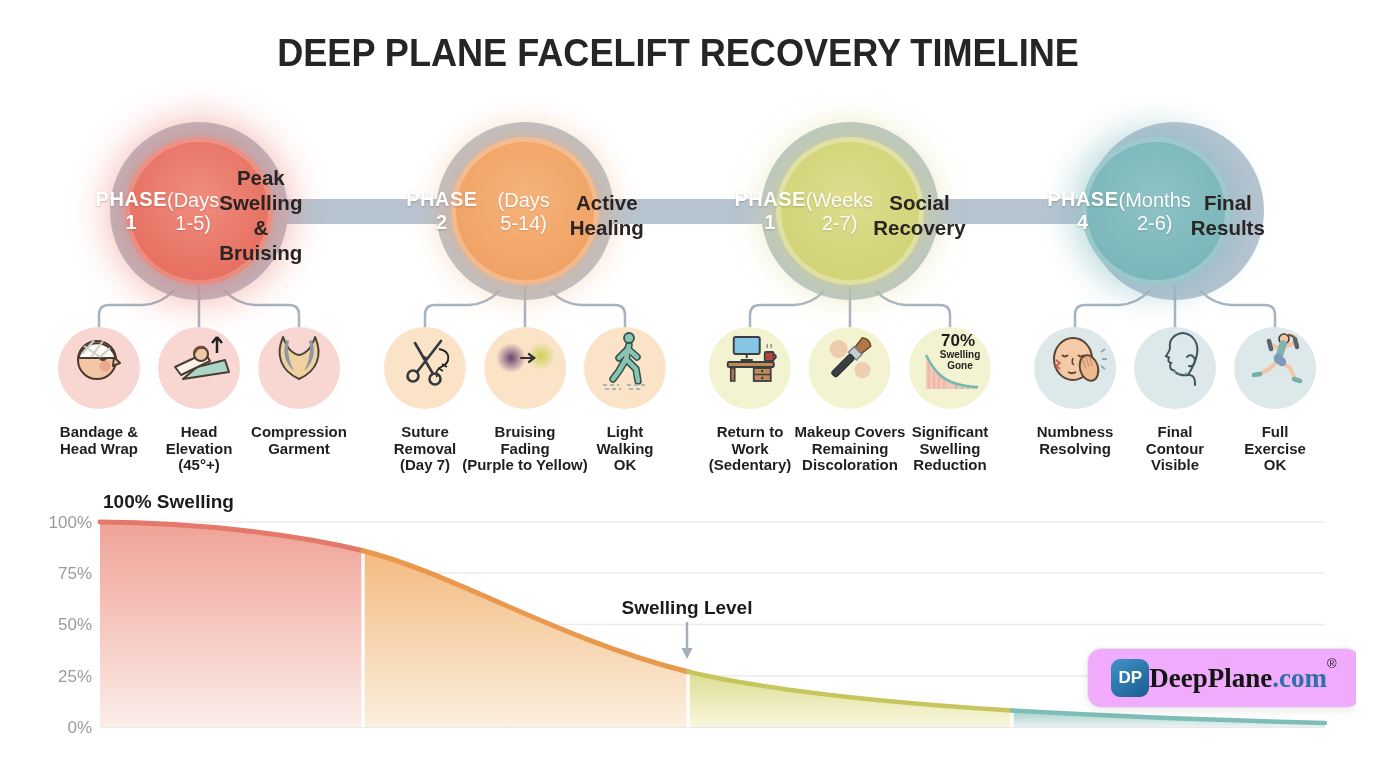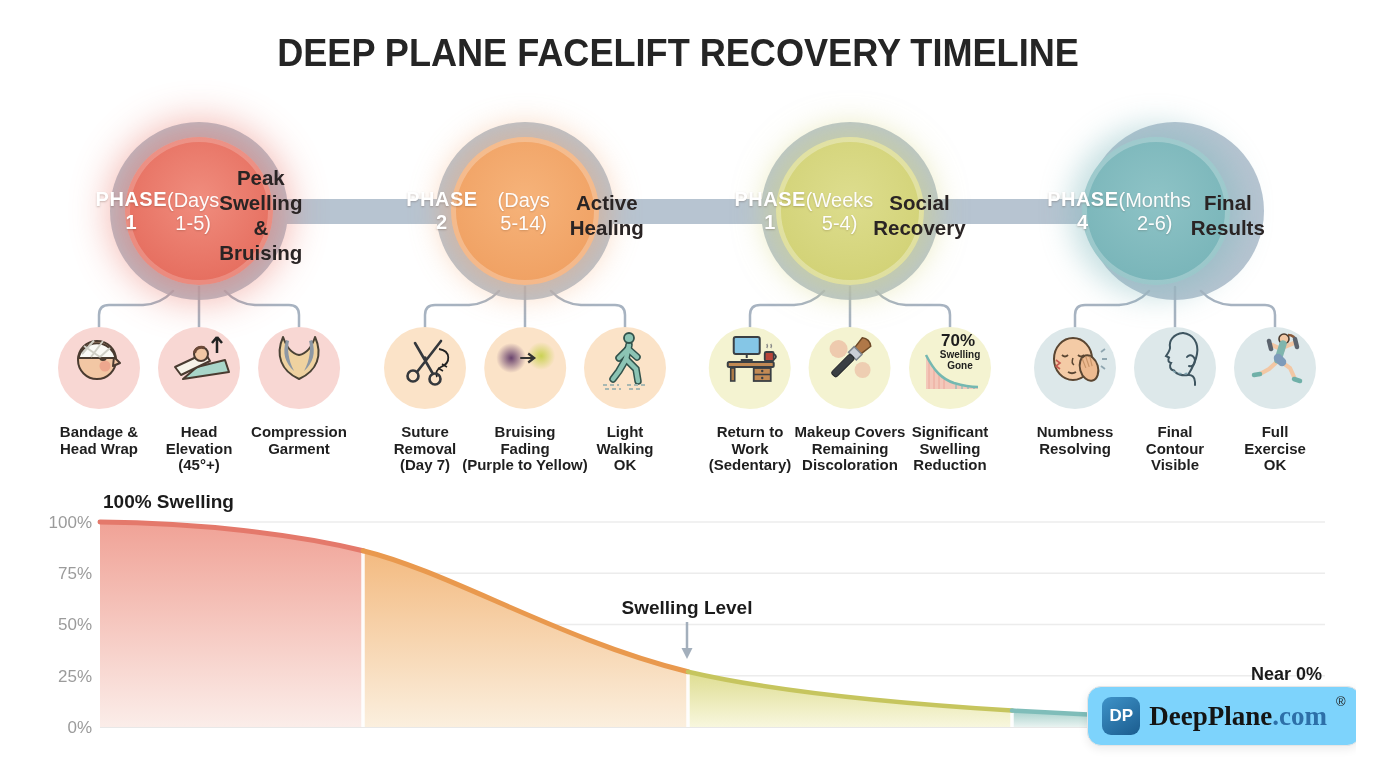"(Weeks 5-4)" div.p-range { text: 5-4 -> 2-7 }
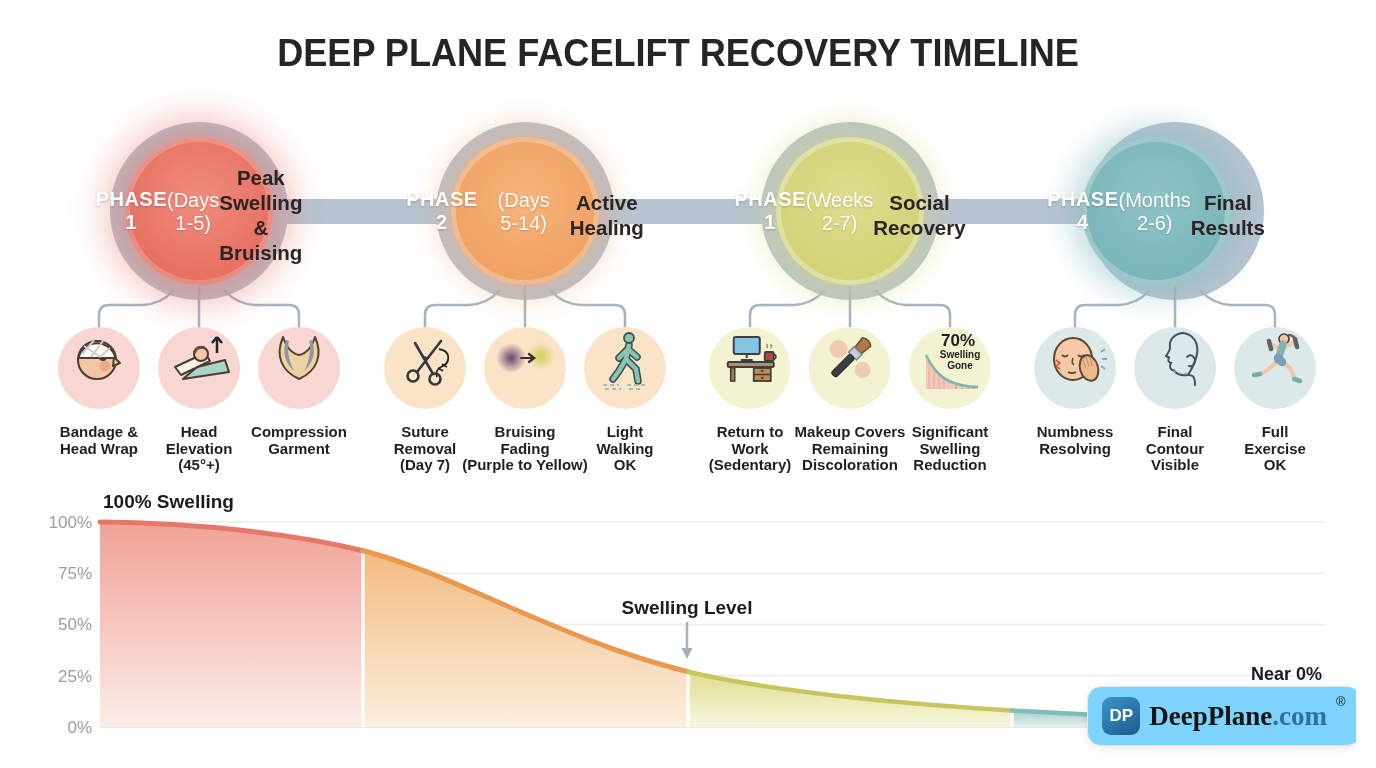"DP" .logo-card { background: #7dd3fc -> #f0abfc; gap: 9px -> none; top: 686px -> 648px }
